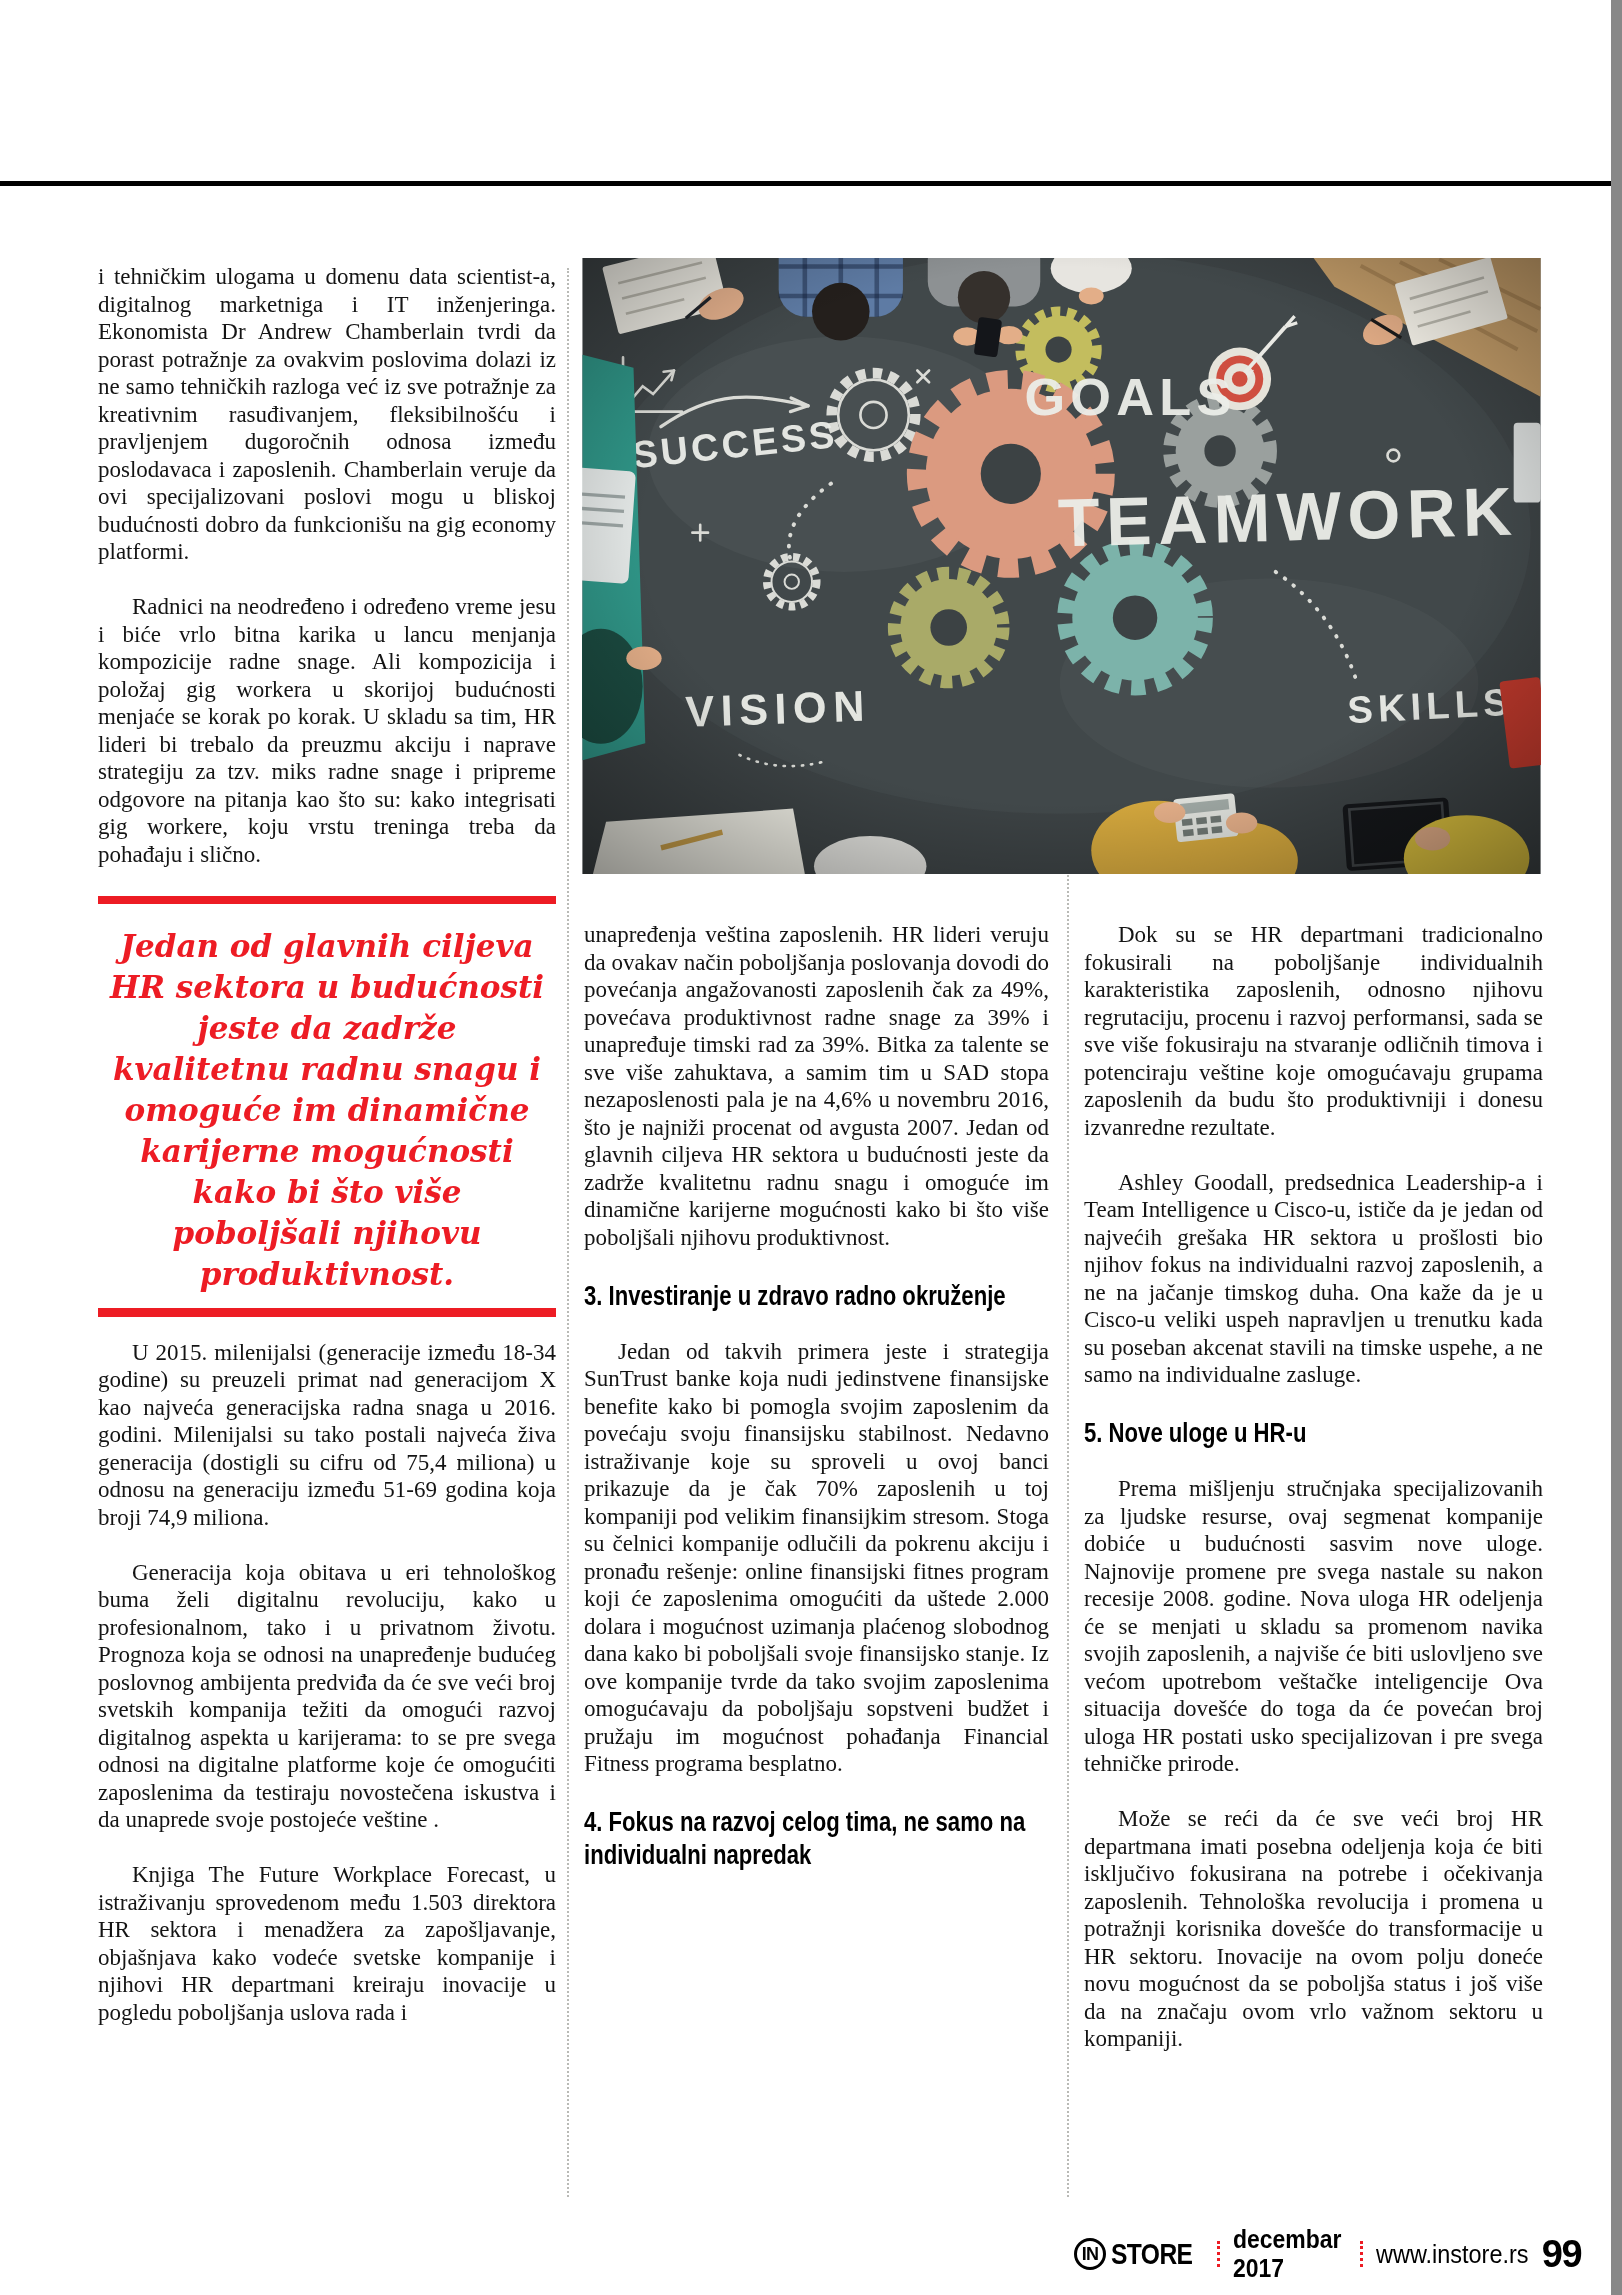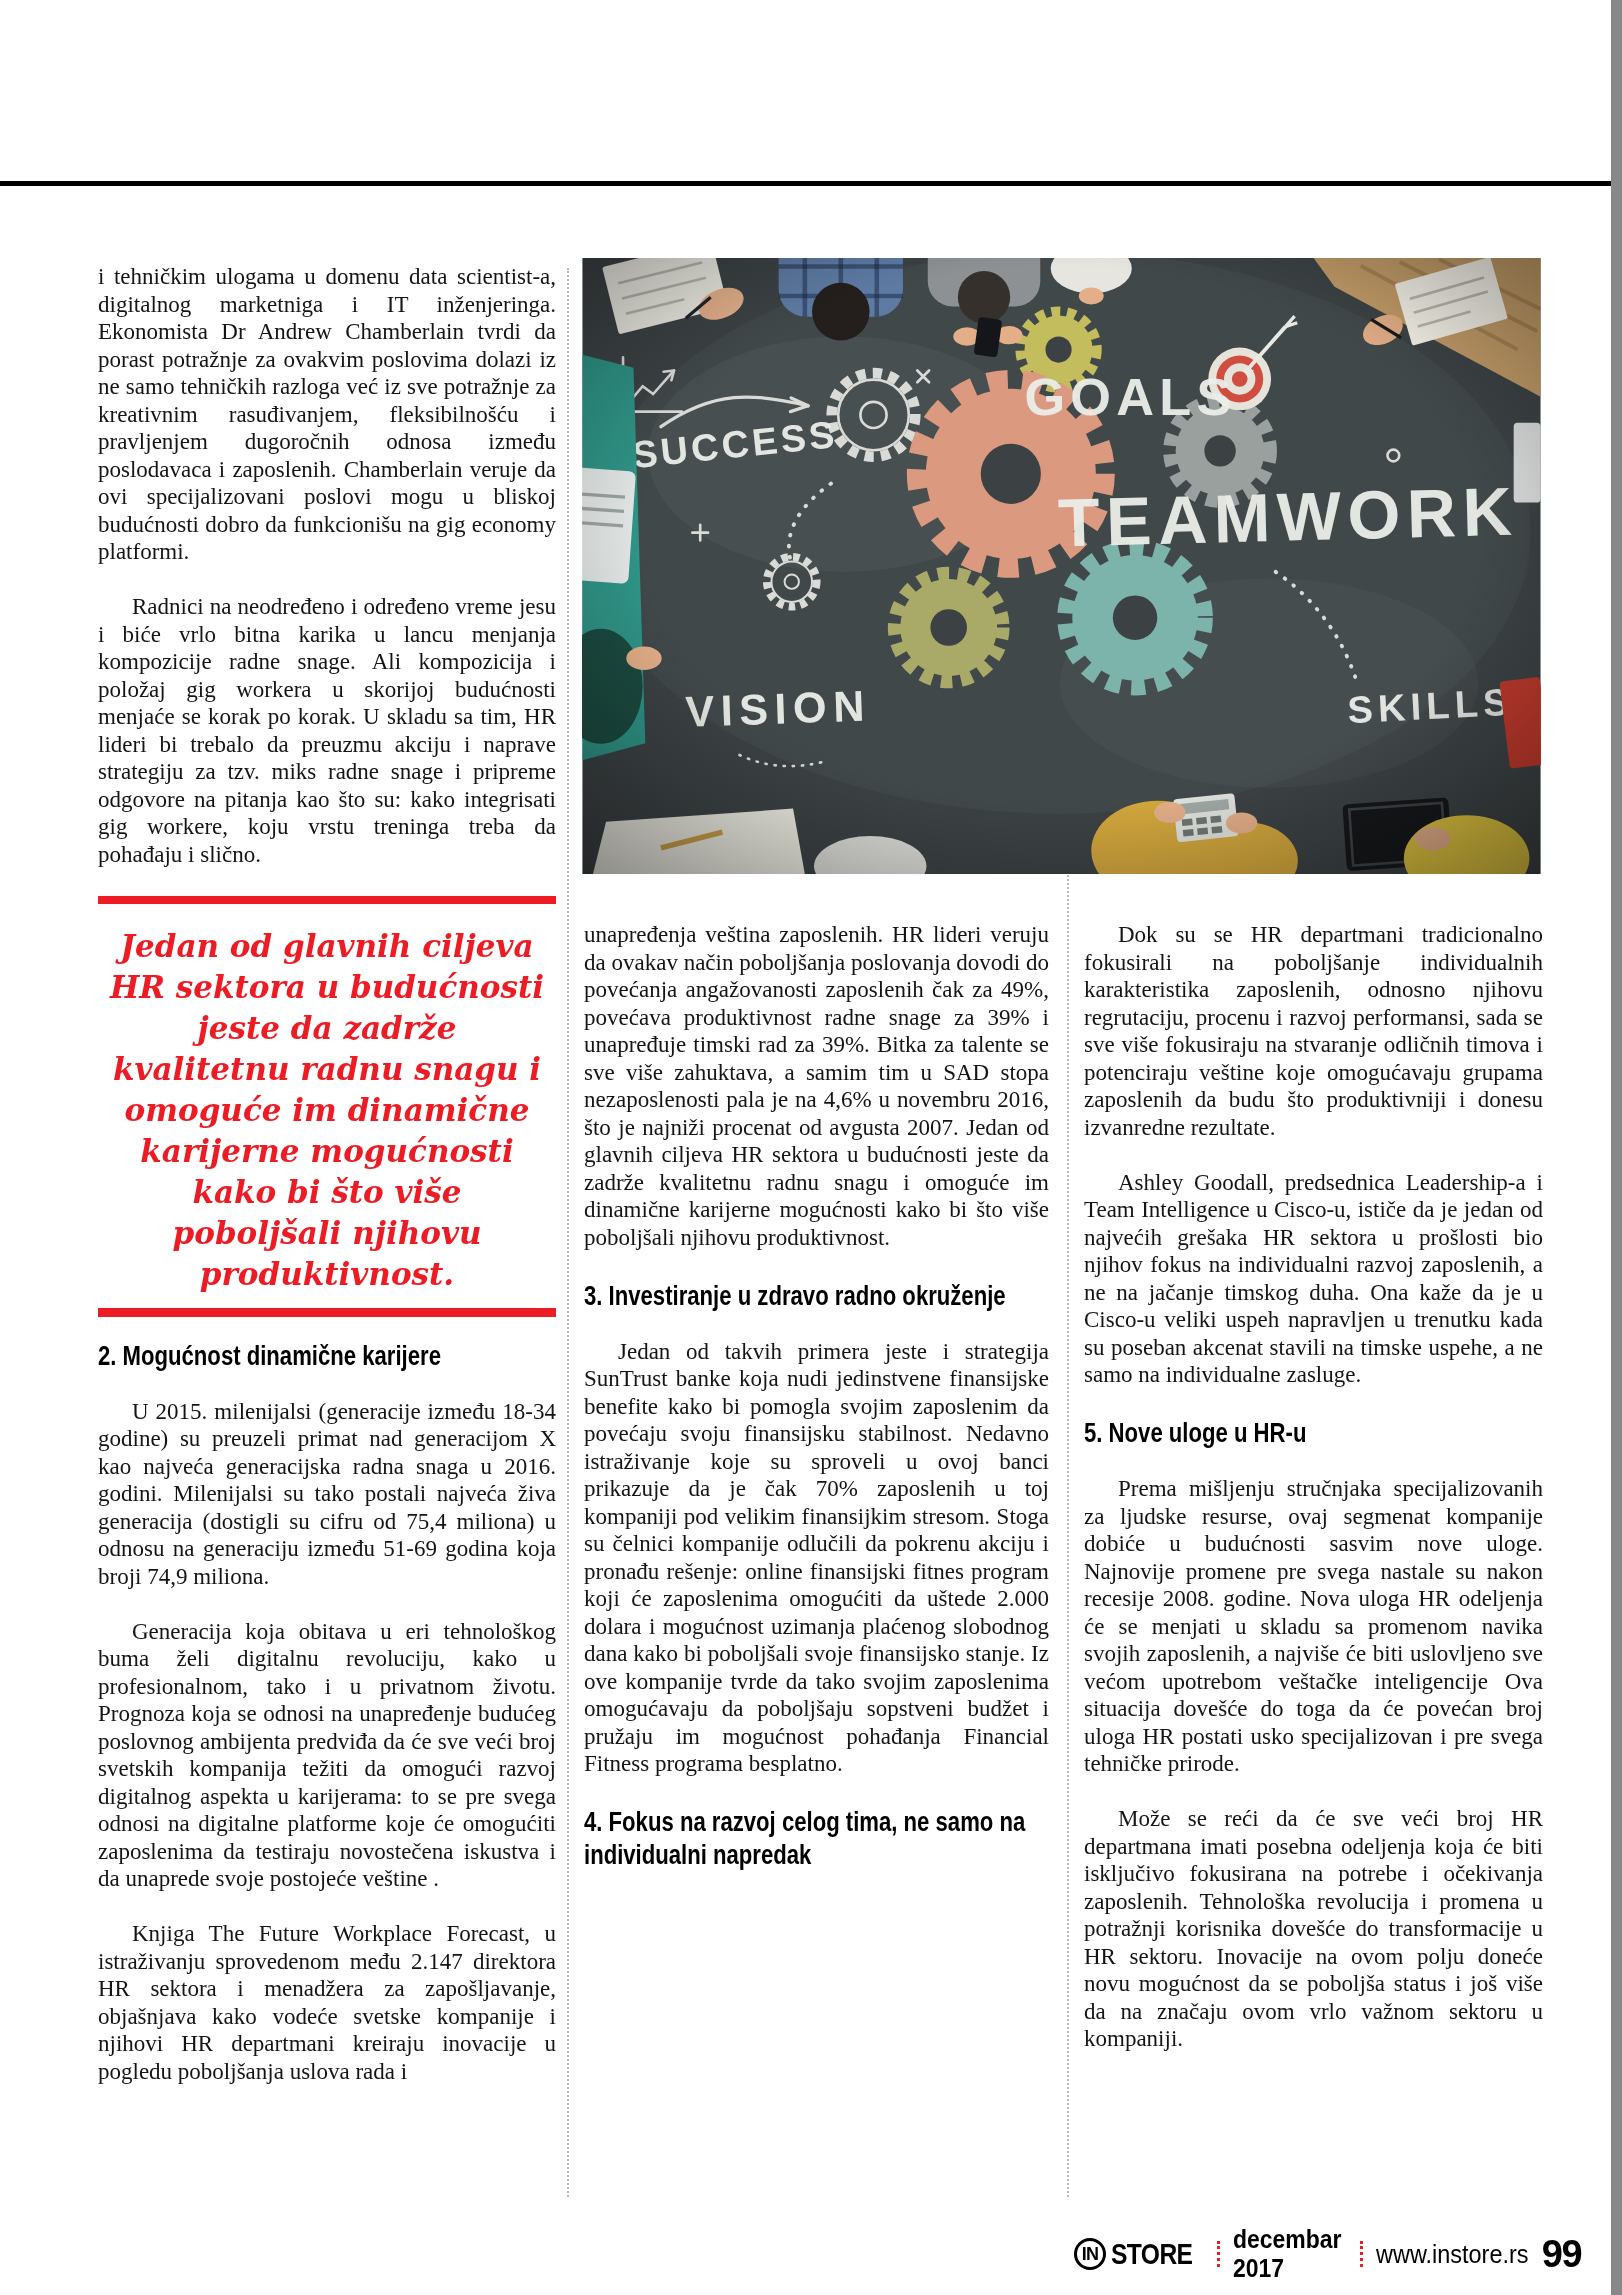"2. Mogućnost dinamične karijere" h2.heading { html: <h2> <span>2. Mogućnost dinamične karijere</span> </h2> -> none }
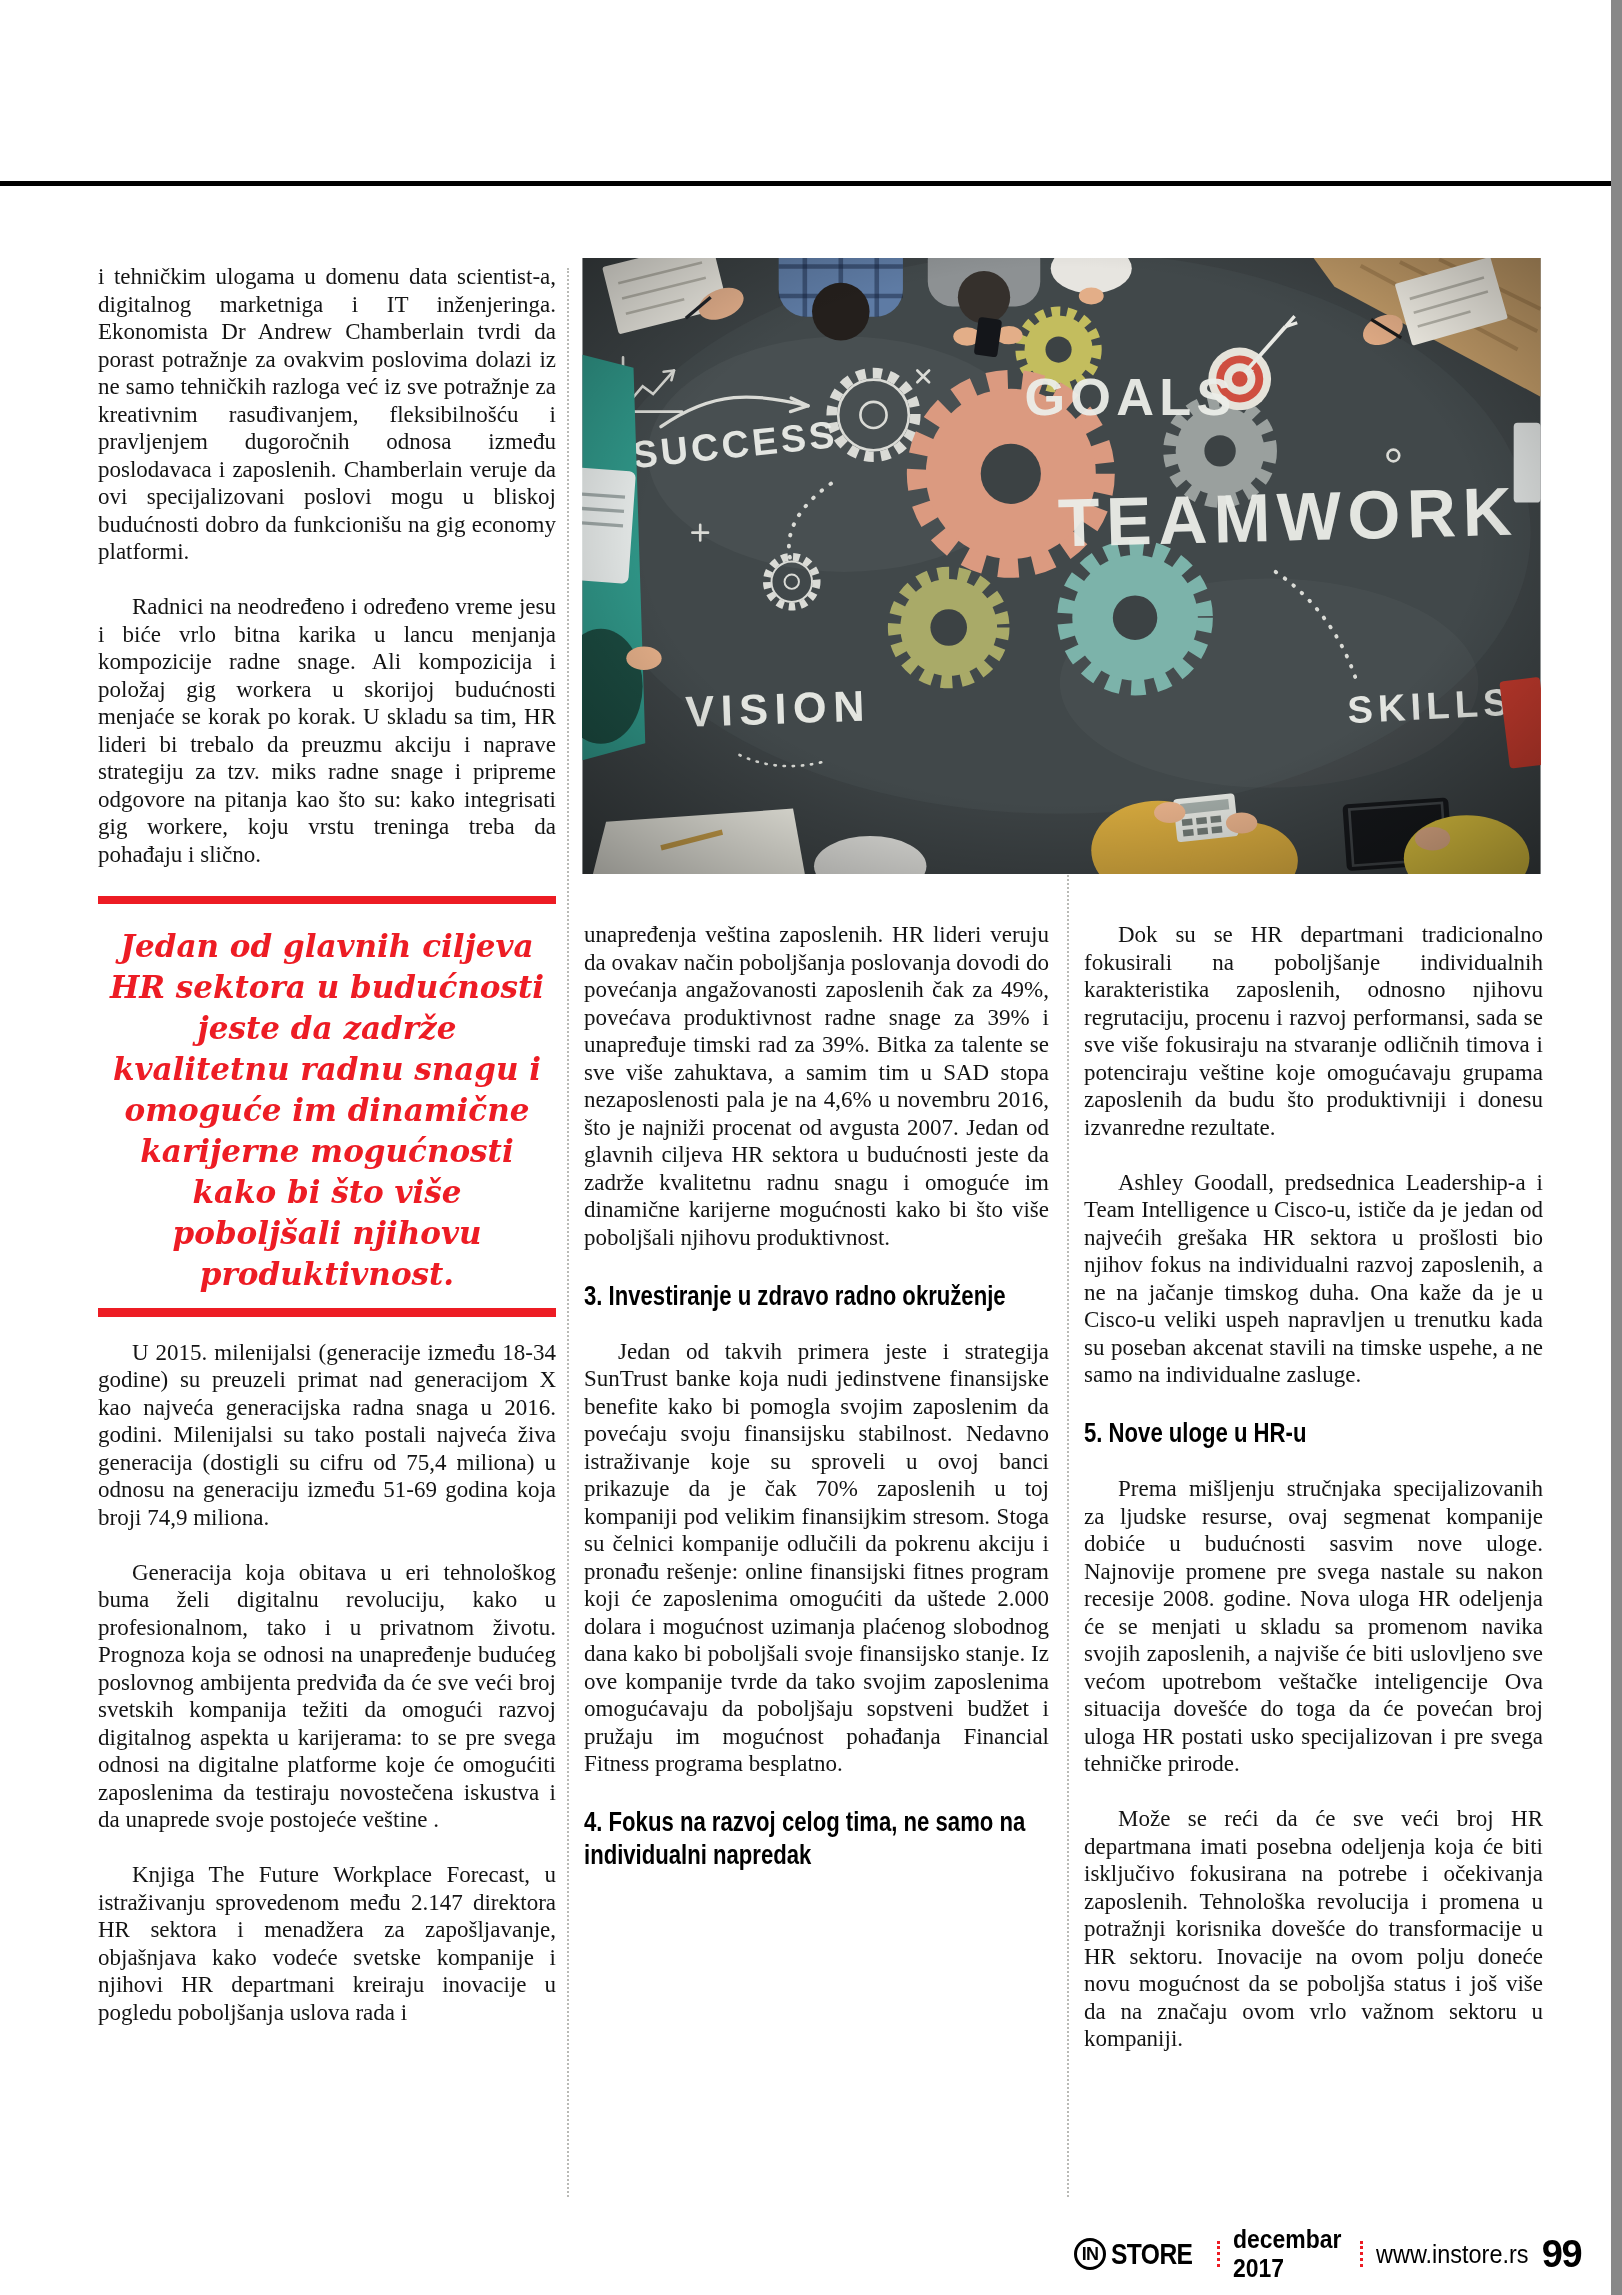"Knjiga The Future Workplace Forecast," p { text: 2.147 -> 1.503 }
